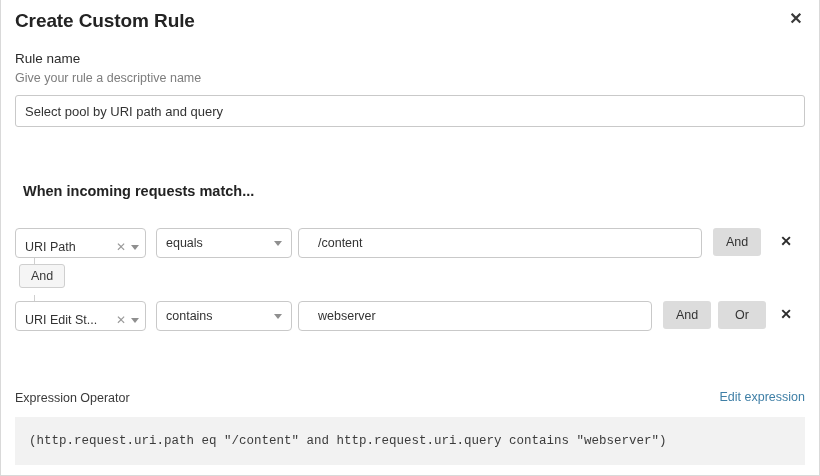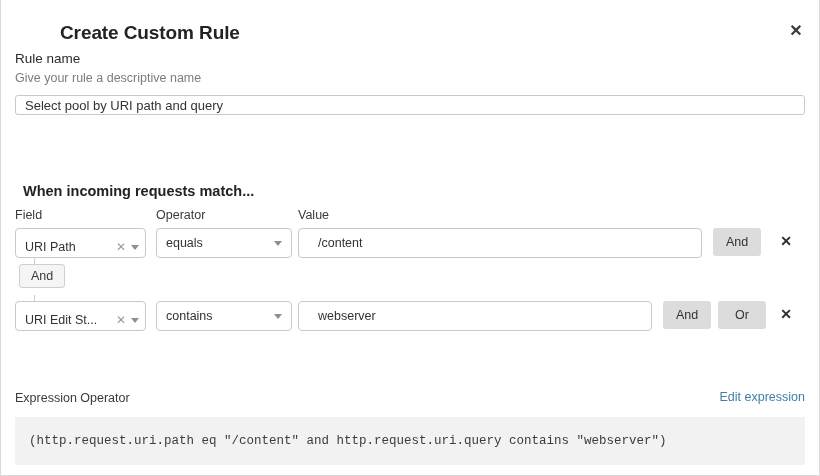"Create Custom Rule" .modal-header { margin-left: 45px -> none; top: 20px -> 8px }
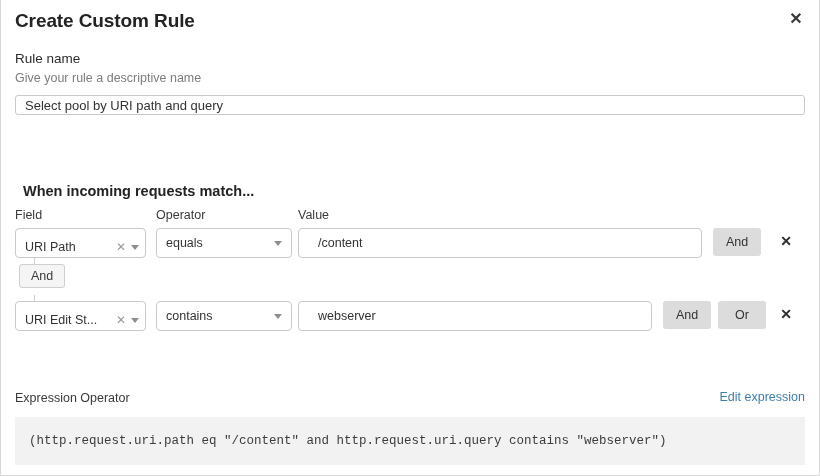"Select pool by URI path" .text-input { height: 20px -> 32px }
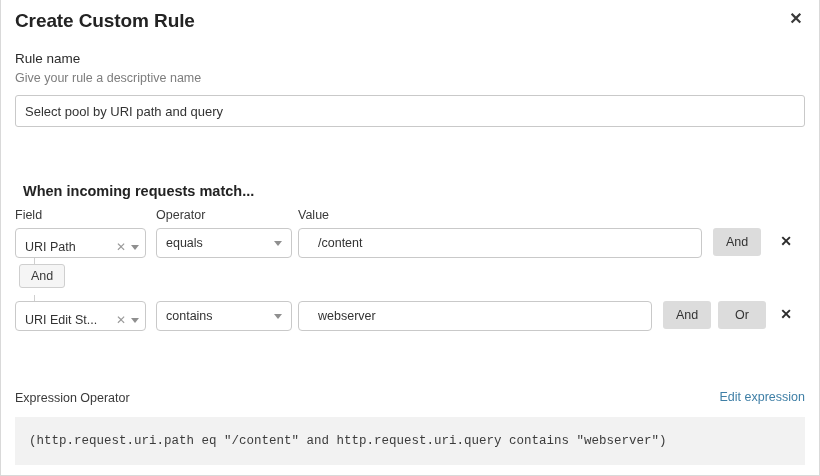"Field" div.col-headers { html: <div> <div>Field</div> <div>Operator</div> <div>Value</div> </div> -> none }
